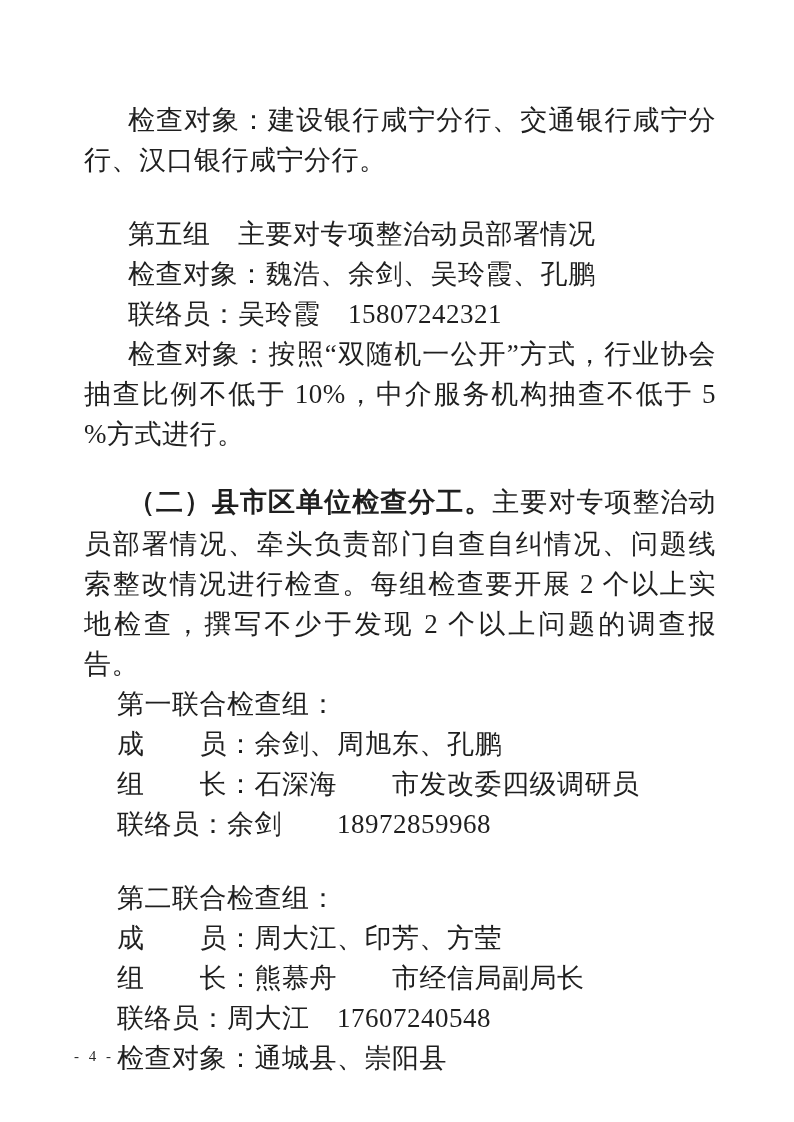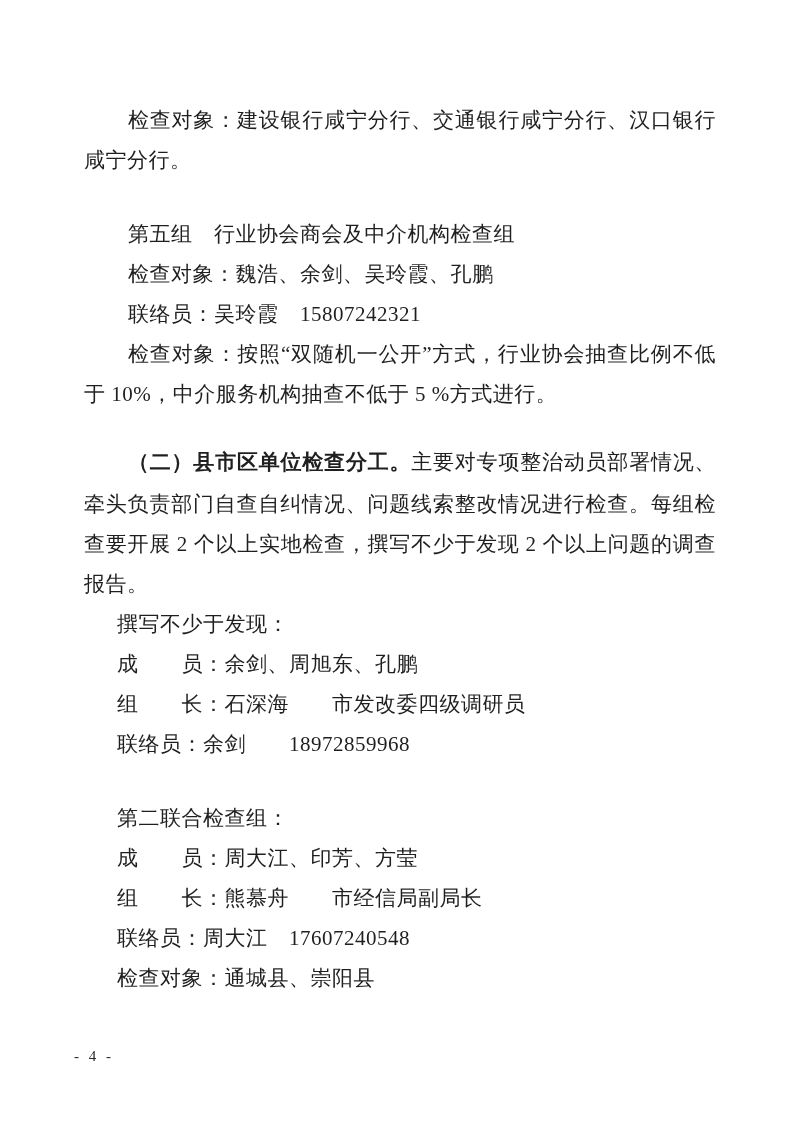"检查对象：建设银行咸宁分行、交通银行咸宁分行、汉口银行咸宁分行。" .content { font-size: 21px -> 27px }
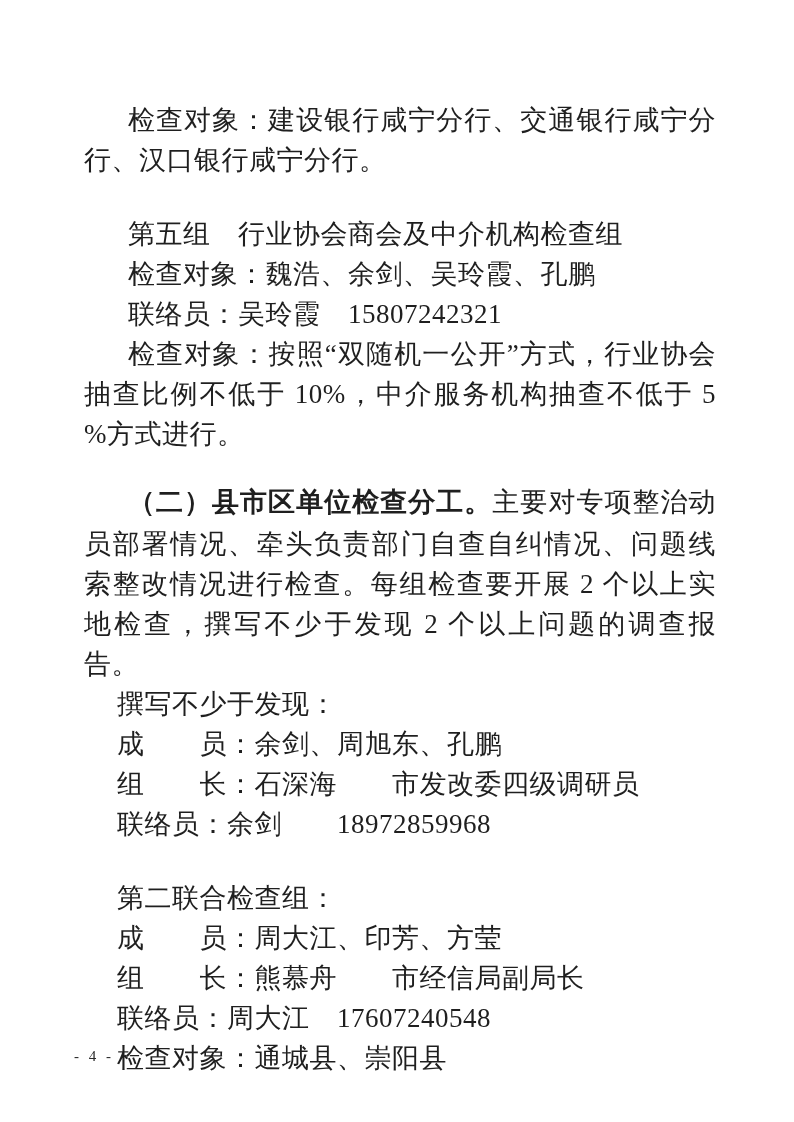"第五组 行业协会商会及中介机构检查组" p.line { text: 行业协会商会及中介机构检查组 -> 主要对专项整治动员部署情况 }
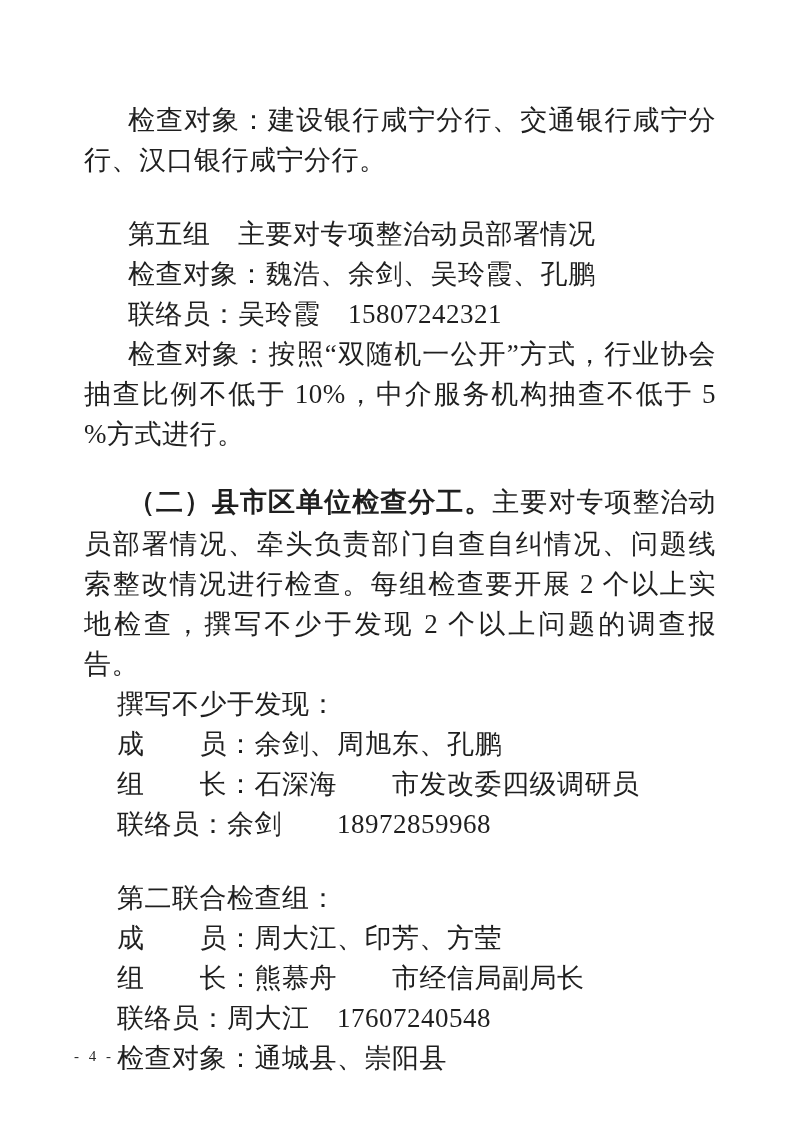"撰写不少于发现：" p.line { text: 撰写不少于发现 -> 第一联合检查组 }
